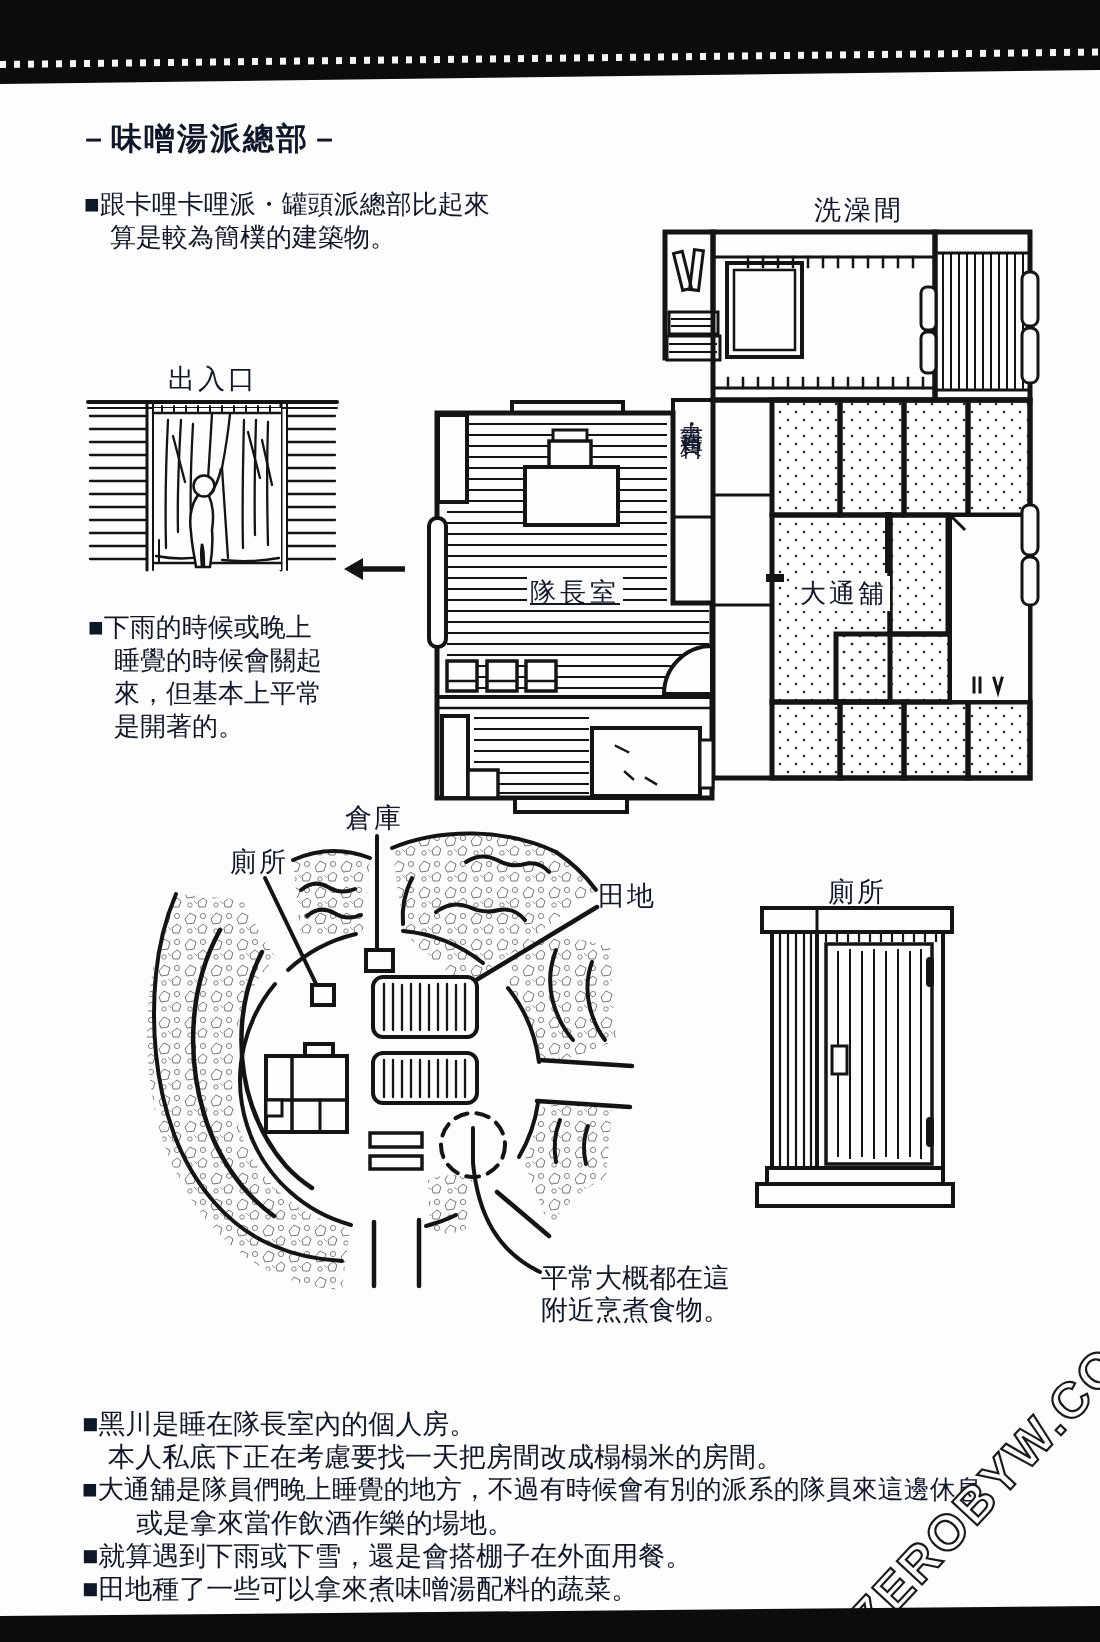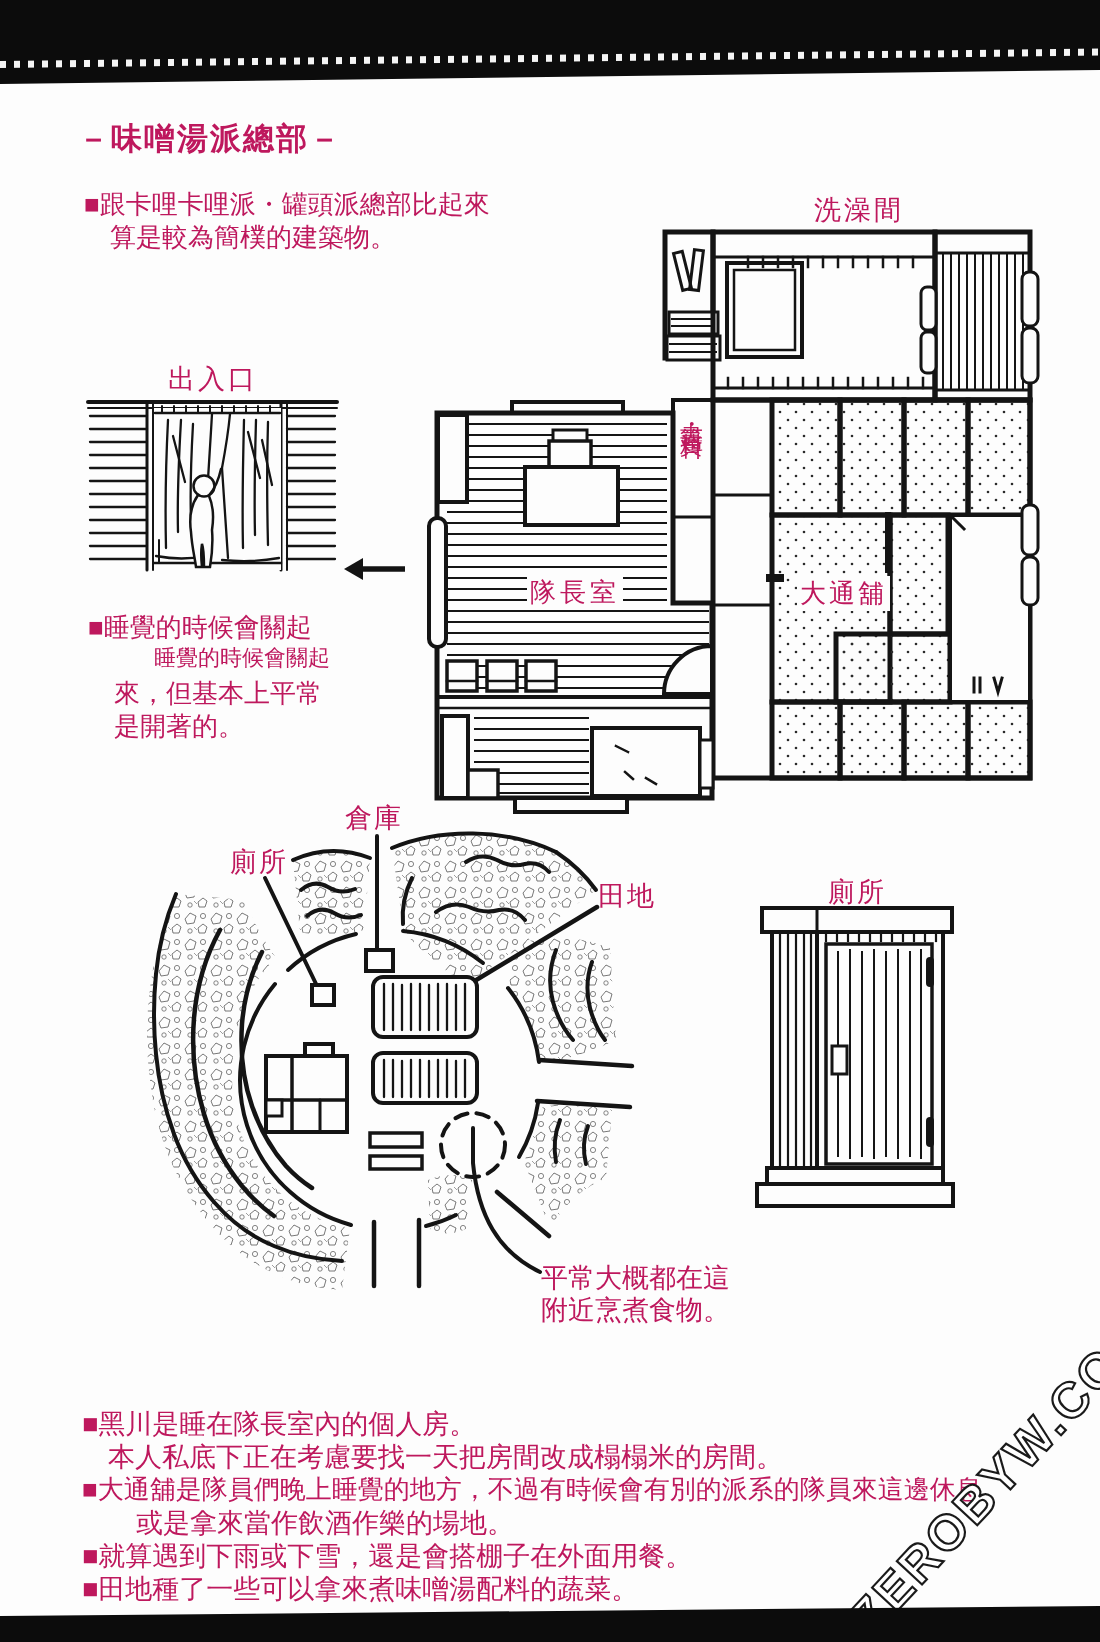"－味噌湯派總部－" .t { color: #be185d -> #0f172a }
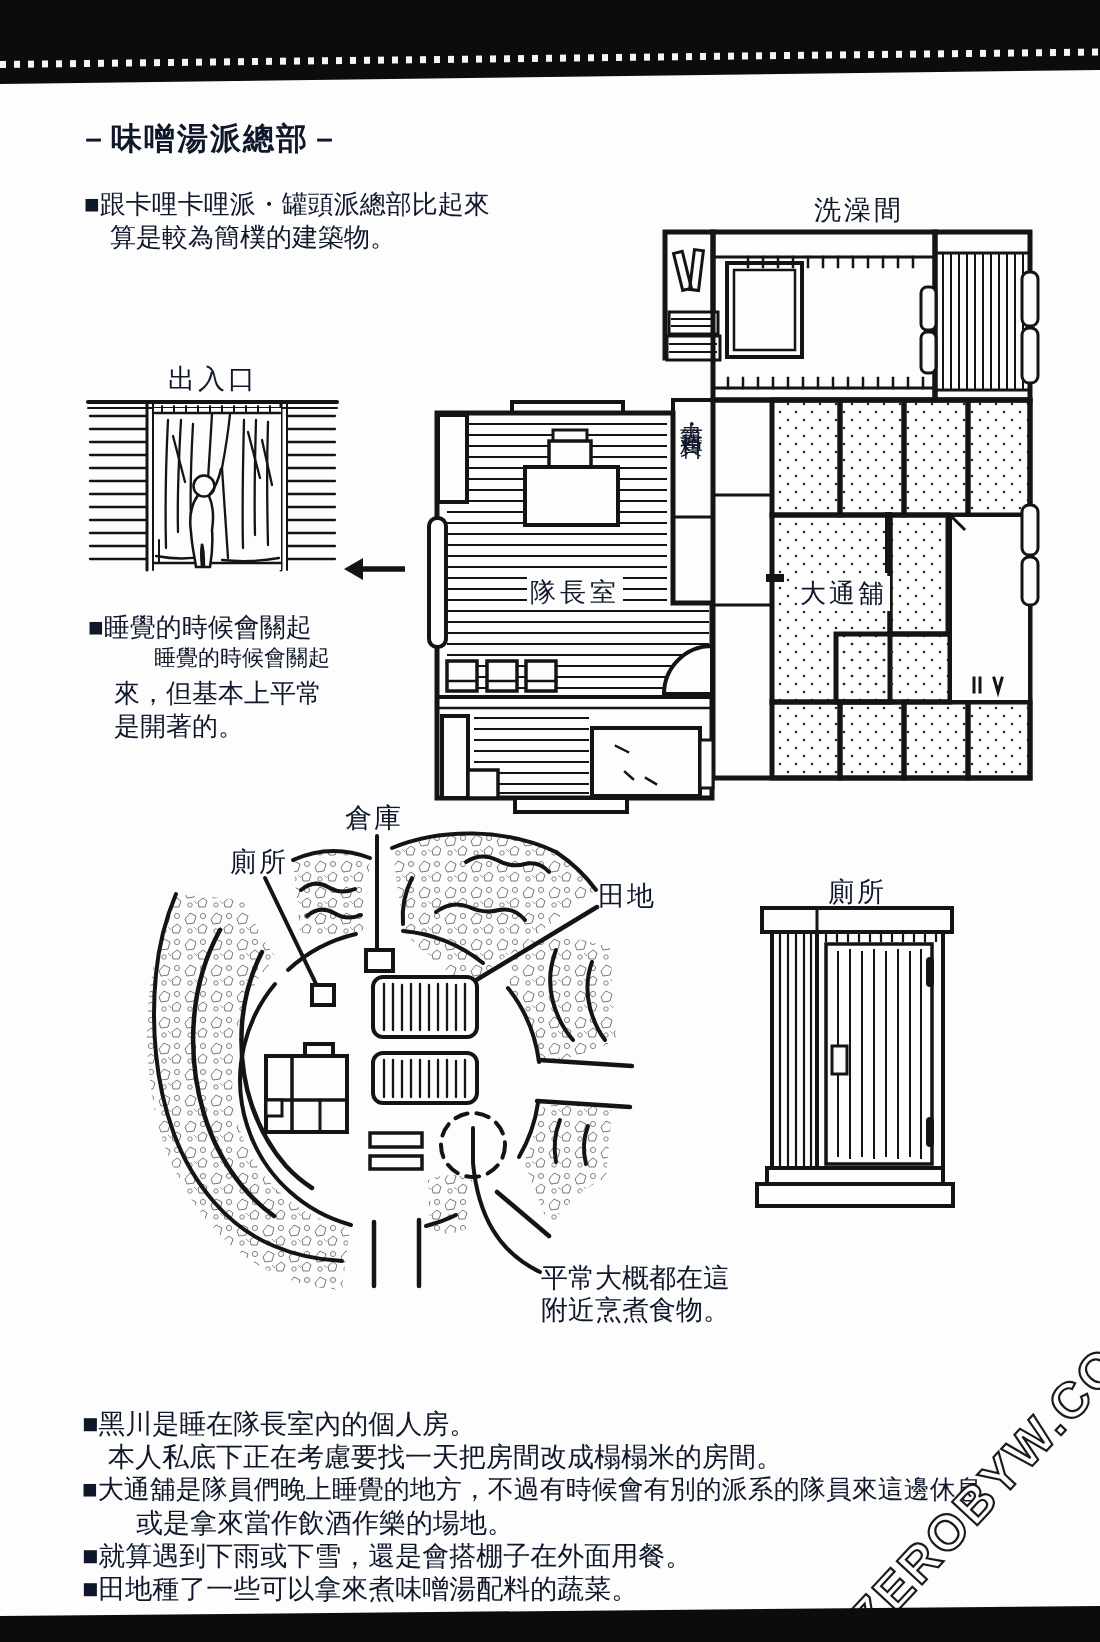"隊長室" div.abs { text-decoration: none -> underline }
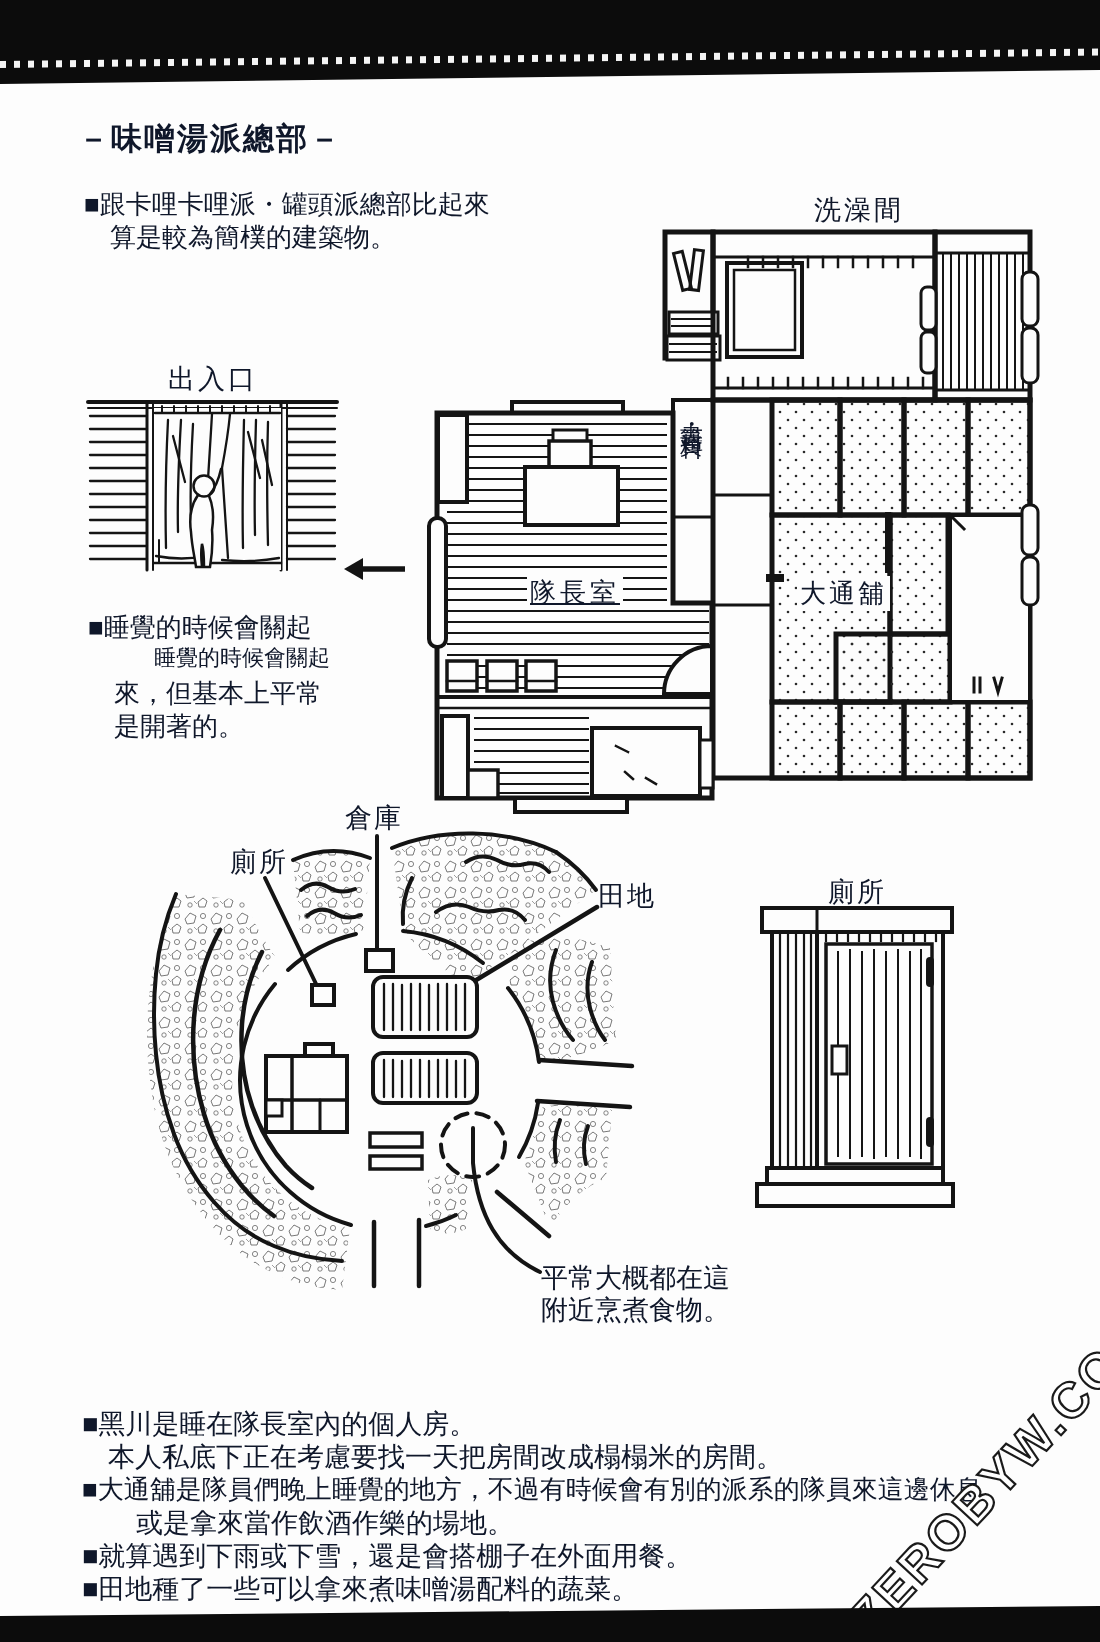"■睡覺的時候會關起" div.abs { text: 睡覺的時候會關起 -> 下雨的時候或晚上 }
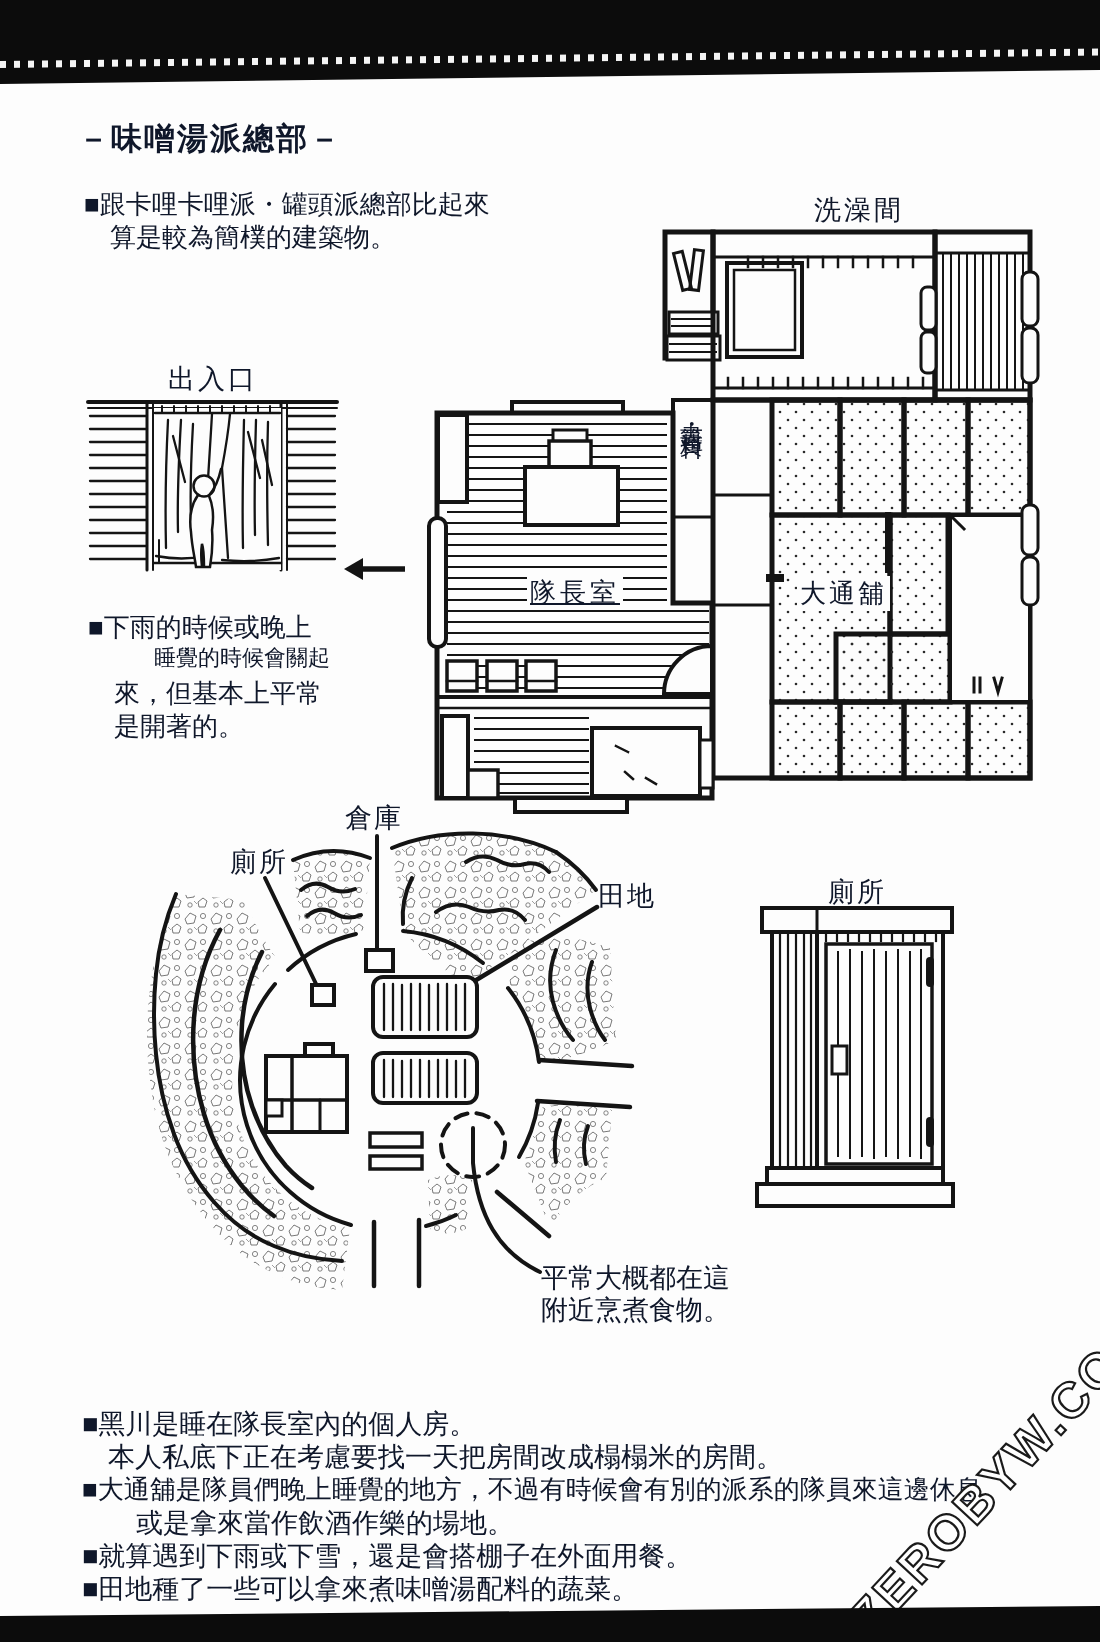"睡覺的時候會關起" div.abs { font-size: 22px -> 26px; margin-left: 40px -> none }
